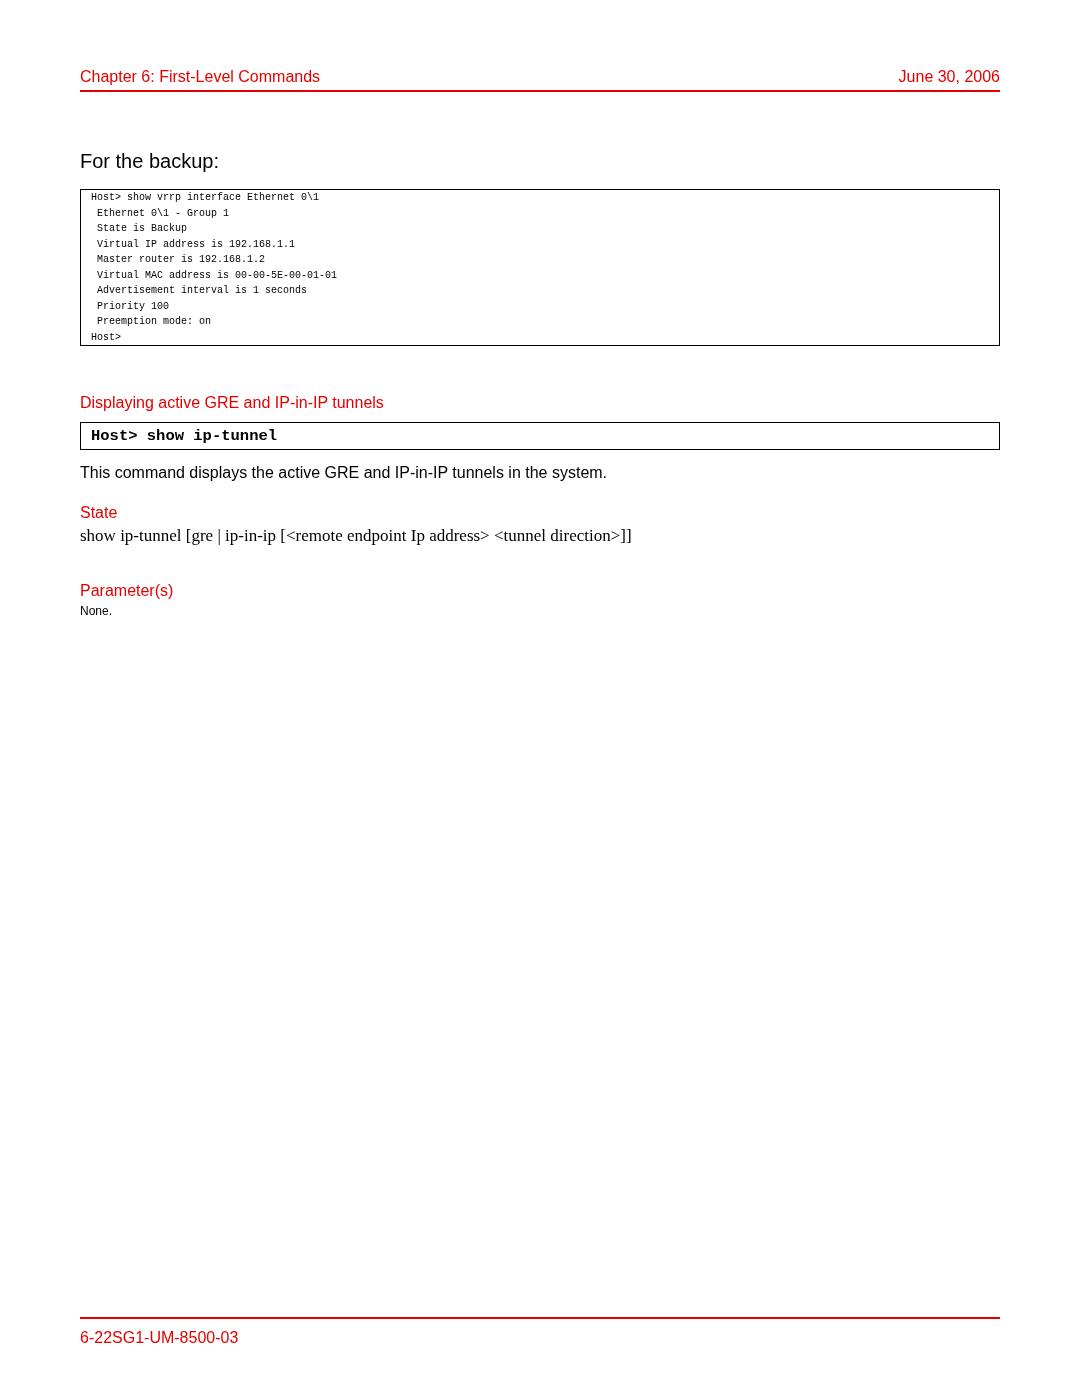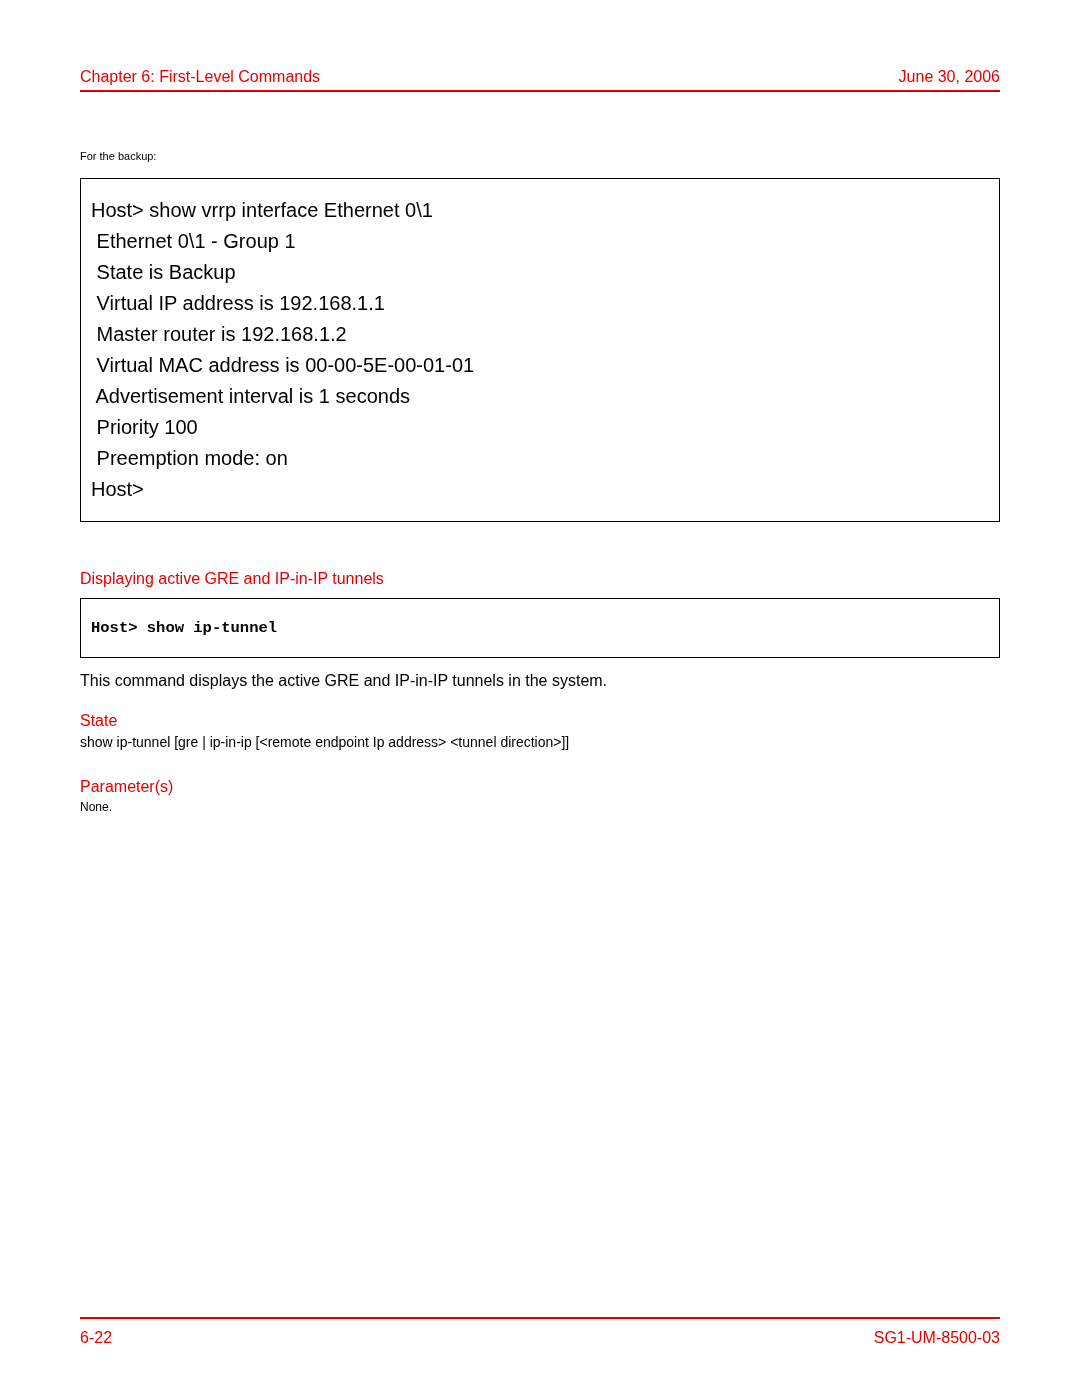"For the backup:" .body-text { font-size: 11px -> 20px }
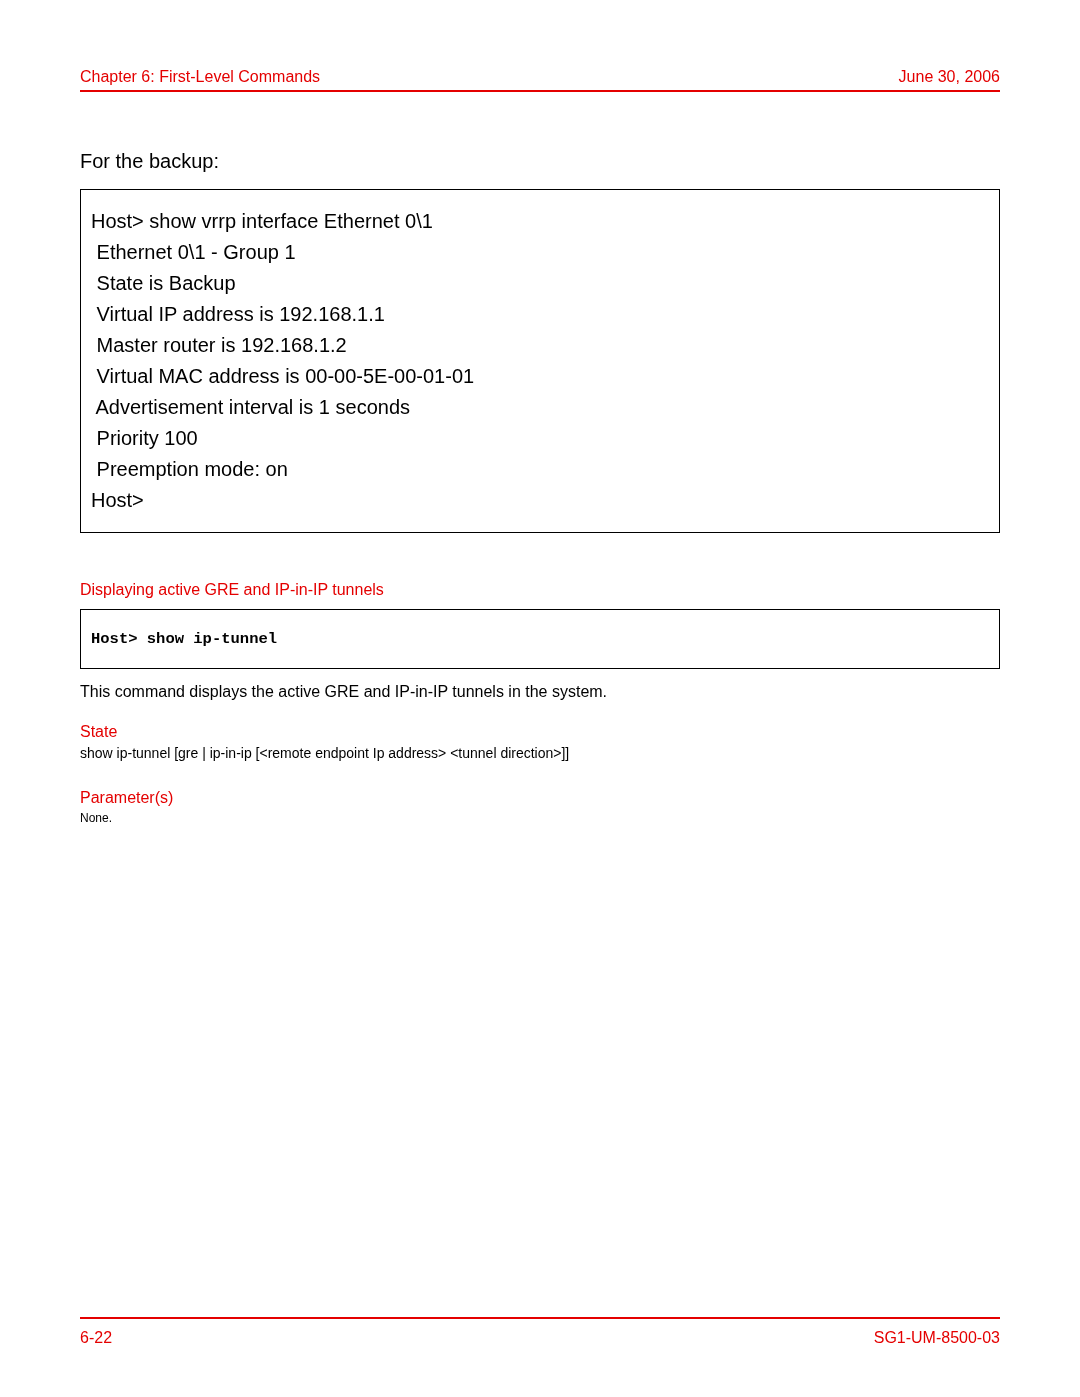"Host> show vrrp interface Ethernet" .code-box { font-family: Liberation Sans, sans-serif -> Liberation Mono, monospace; font-size: 20px -> 10px; padding: 16px 10px -> 0 10px }
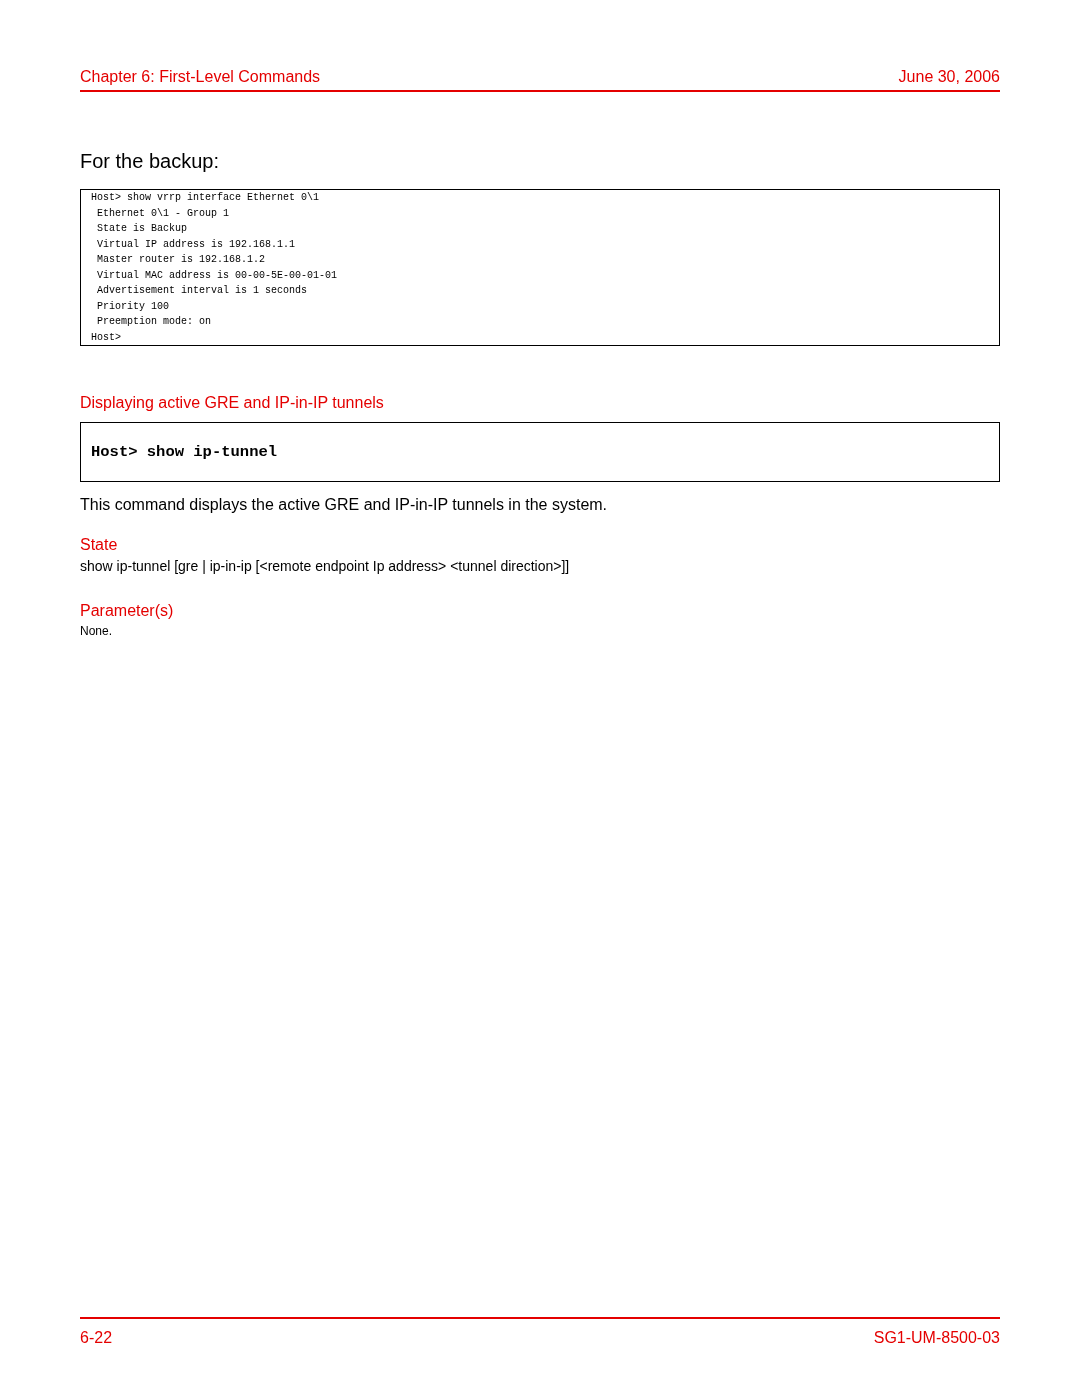"Host> show ip-tunnel" .cmd-box { padding: 20px 10px -> 4px 10px }
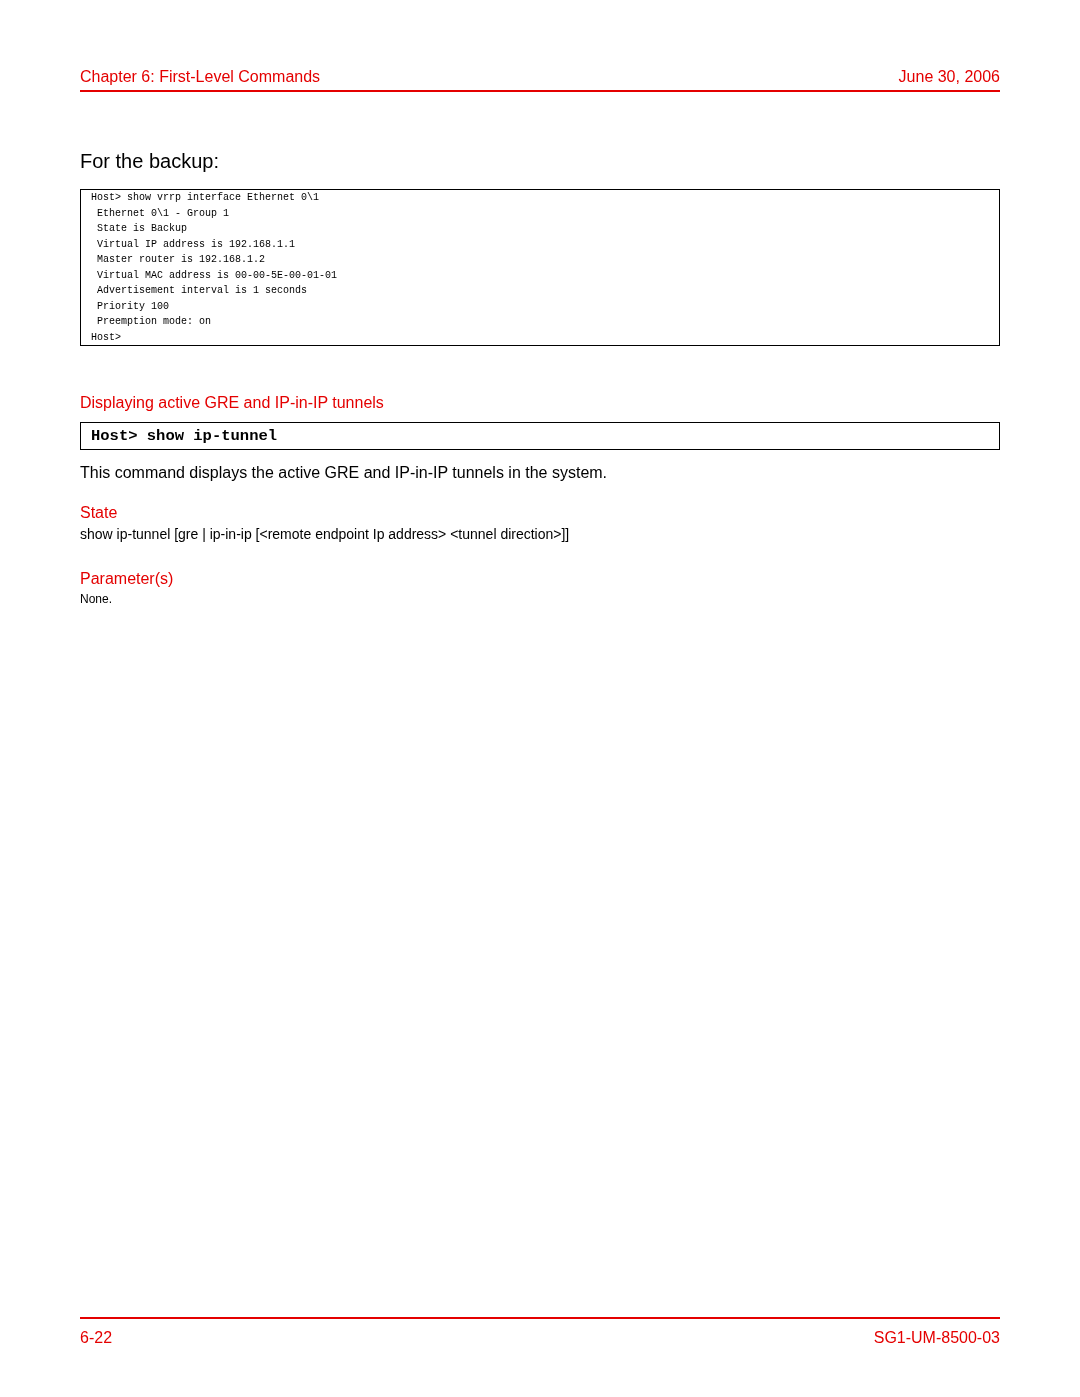"show ip-tunnel [gre | ip-in-ip" .usage-code { font-family: Liberation Sans, sans-serif -> Liberation Serif, serif; font-size: 14px -> 17px; margin-bottom: 28px -> 36px }
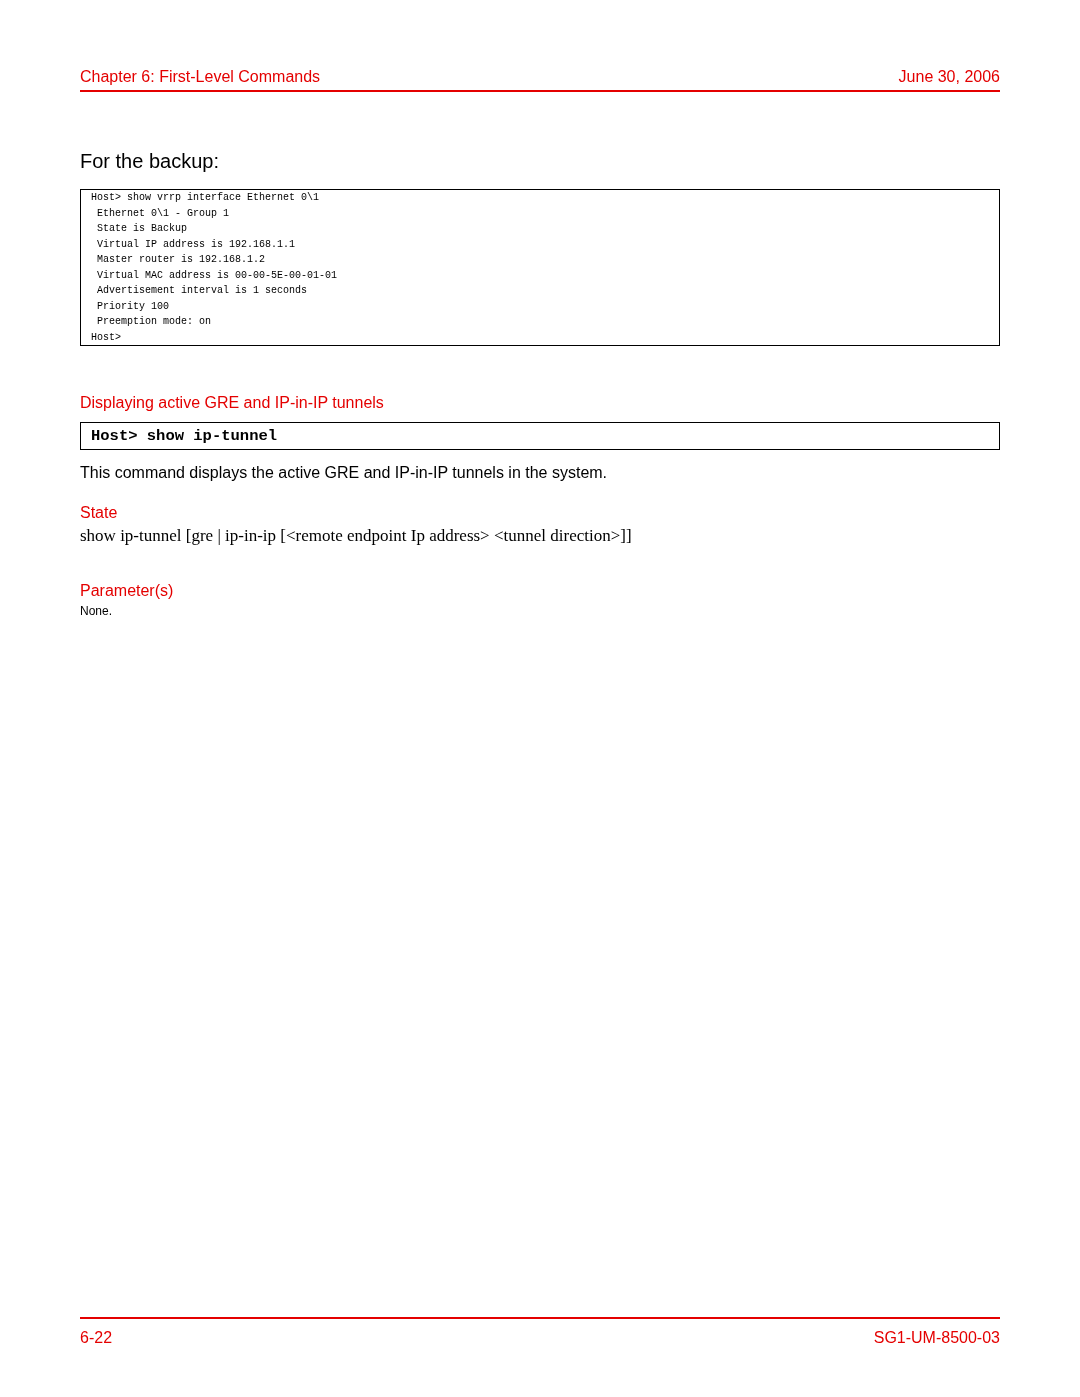"6-22" .footer-row { justify-content: space-between -> none }
